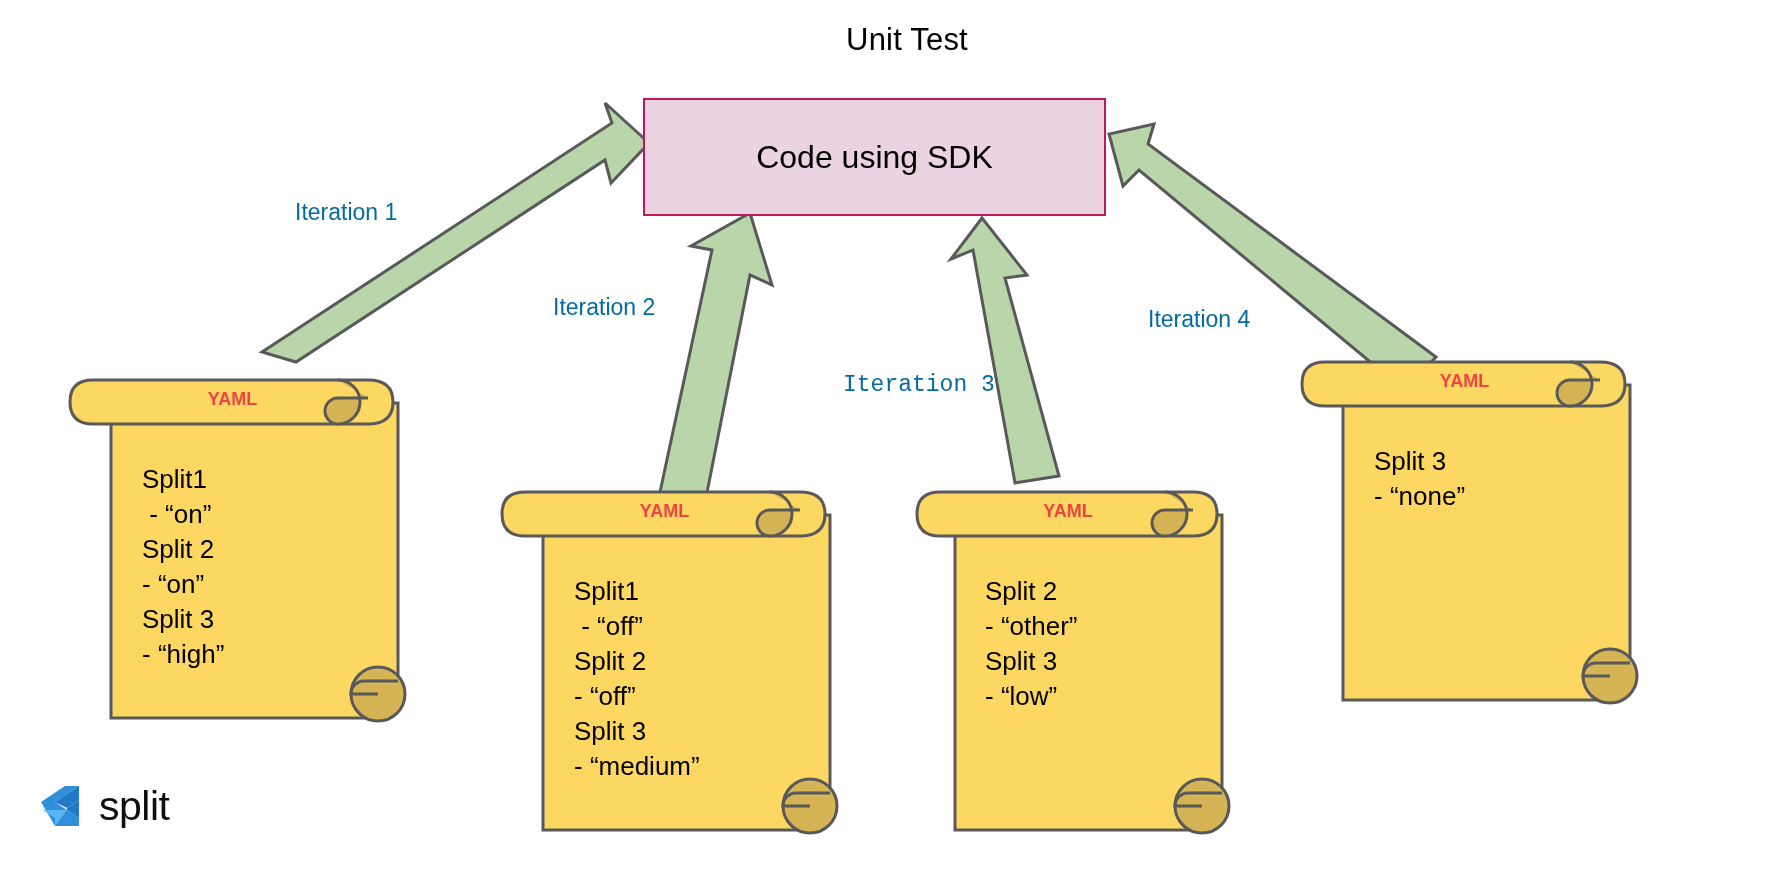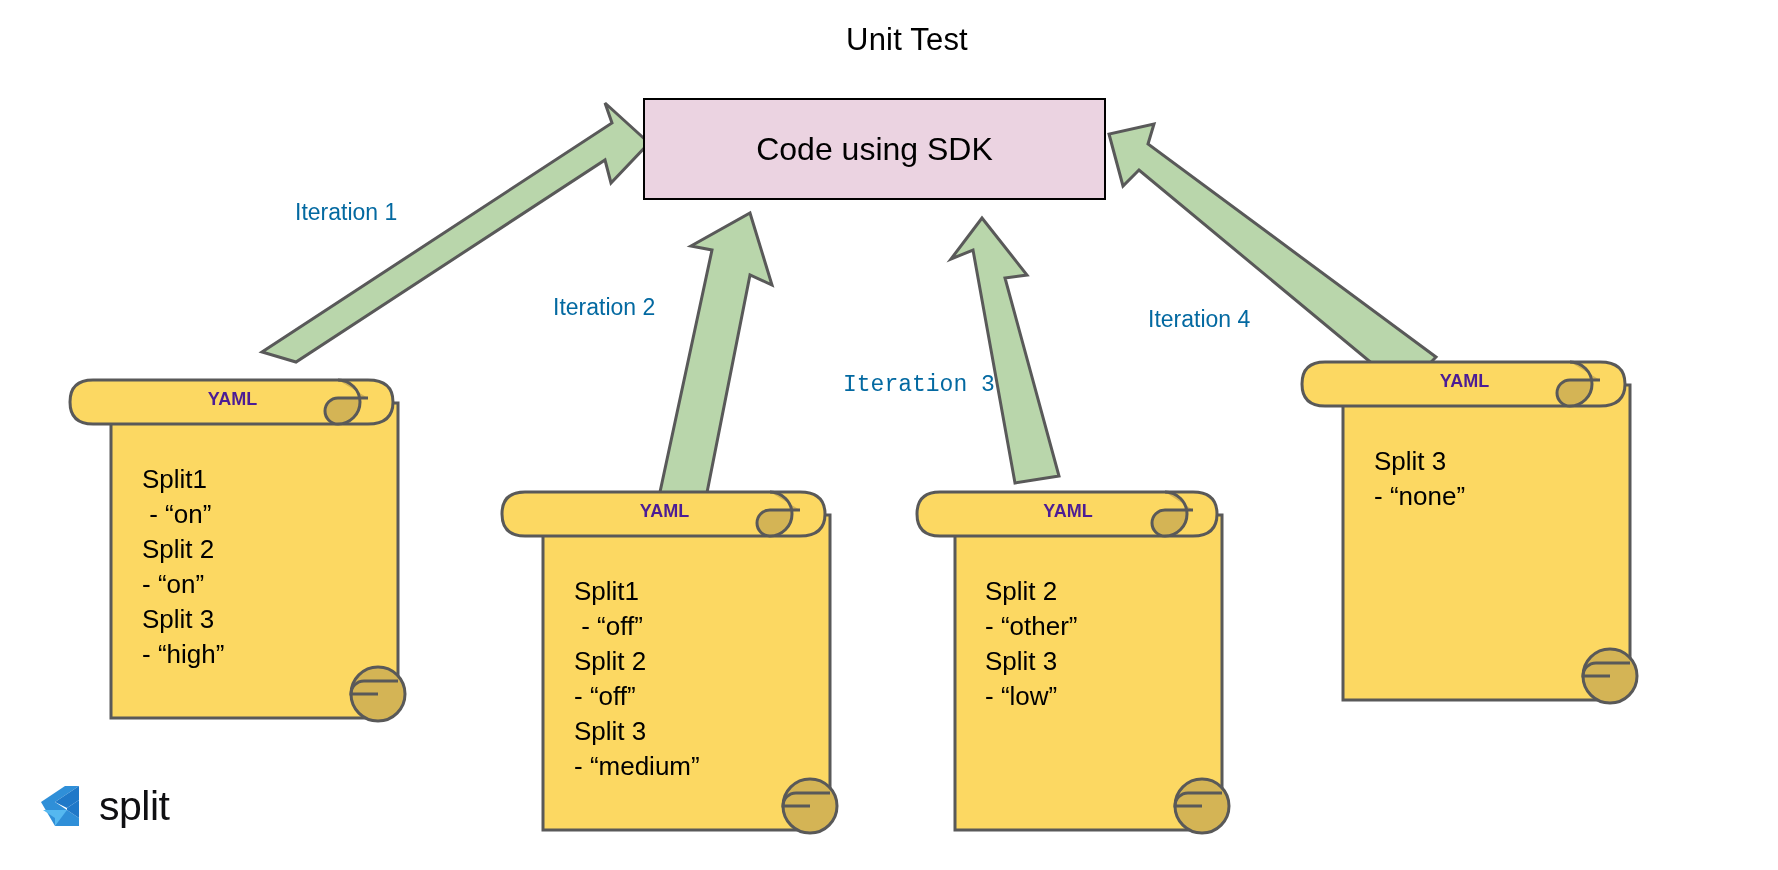"Code using SDK" .code-box { border: 2px solid #000000 -> 2px solid #be185d; height: 102px -> 118px }
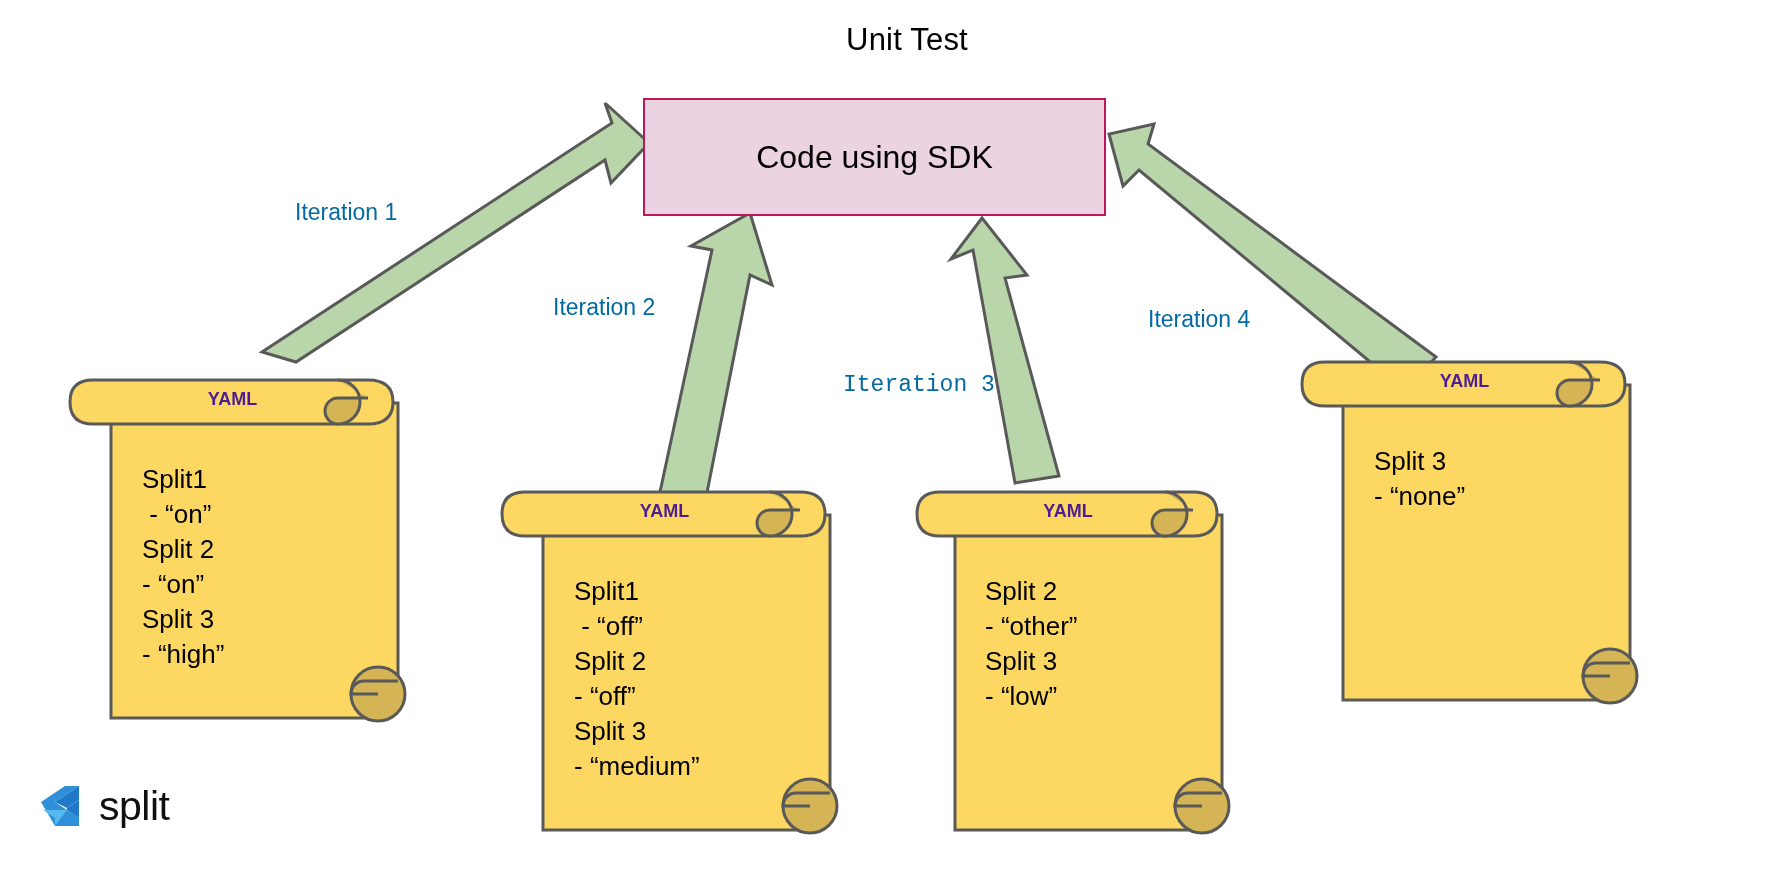"YAML" .scroll-title { color: #4c1d95 -> #ef4444 }
